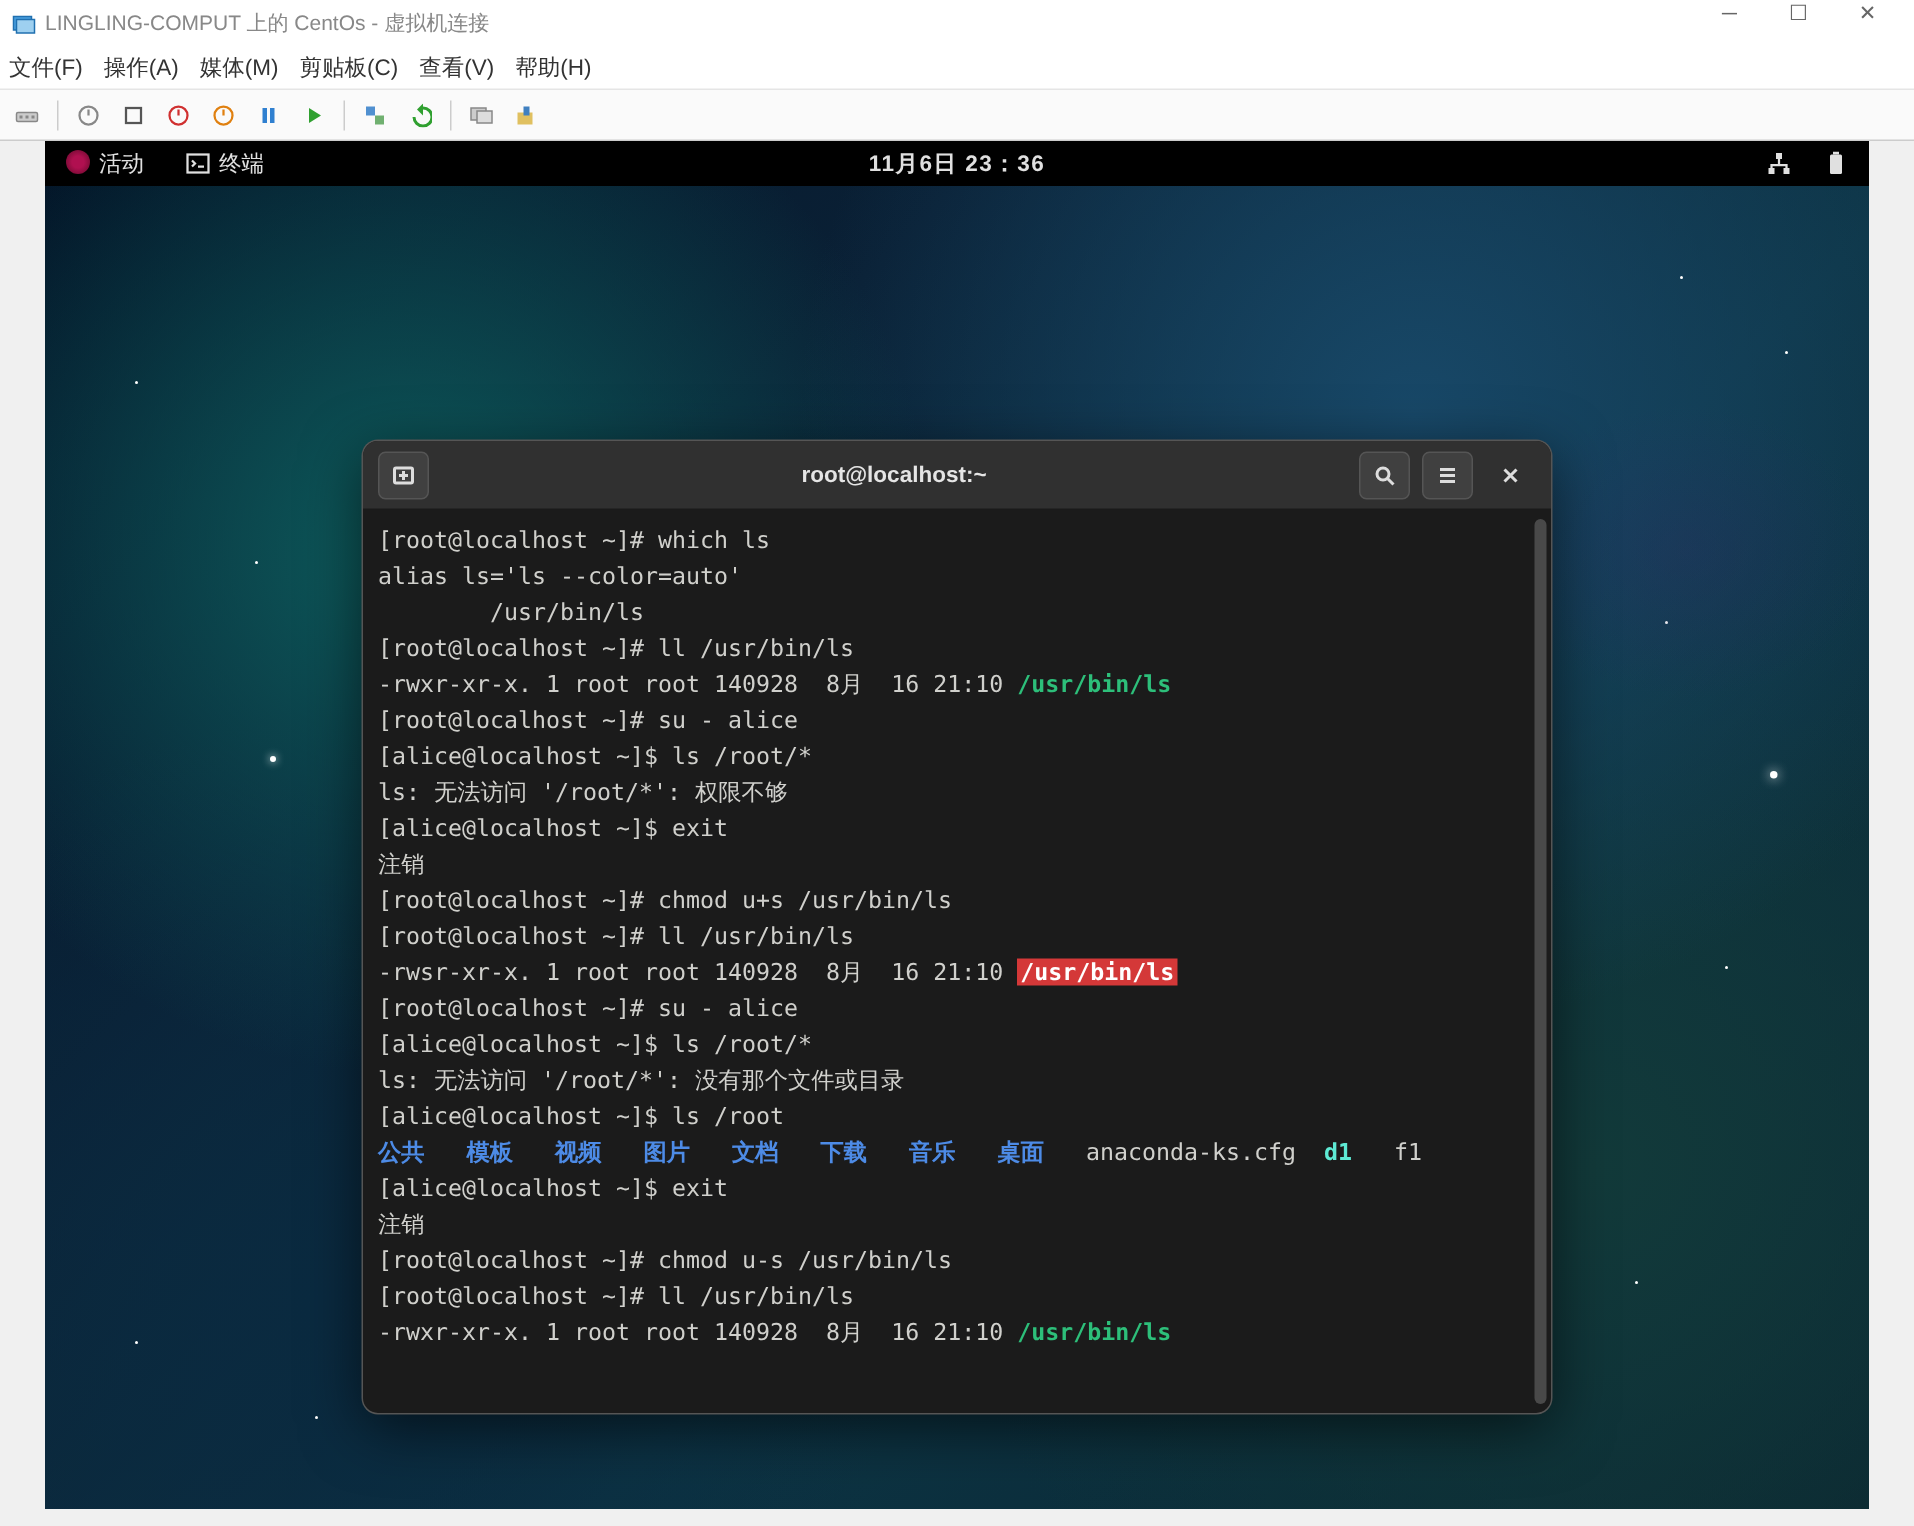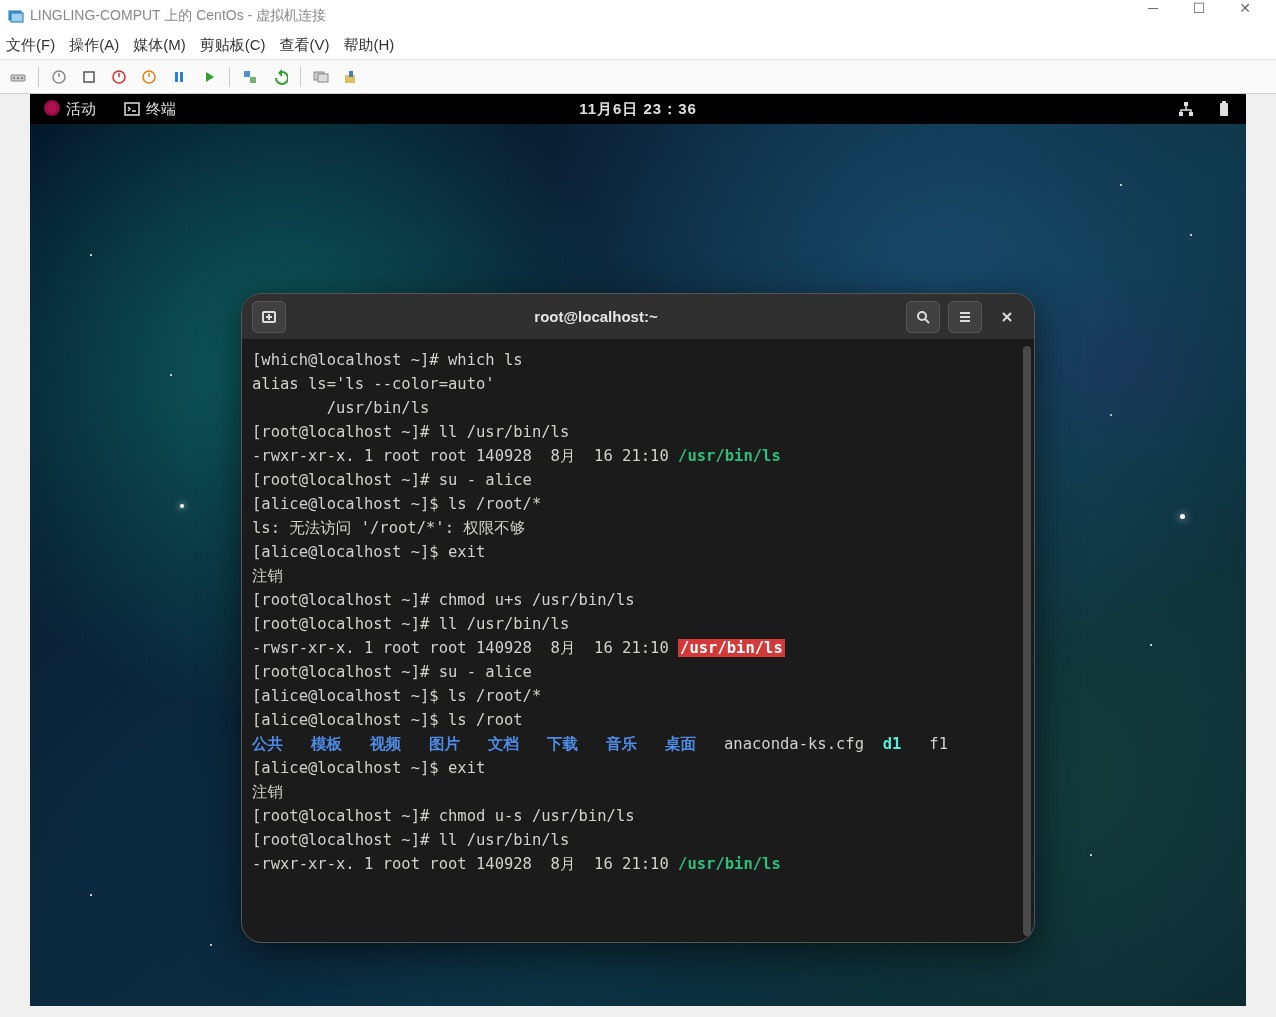"root@localhost:~" .term-window { border-radius: 20px -> 10px }
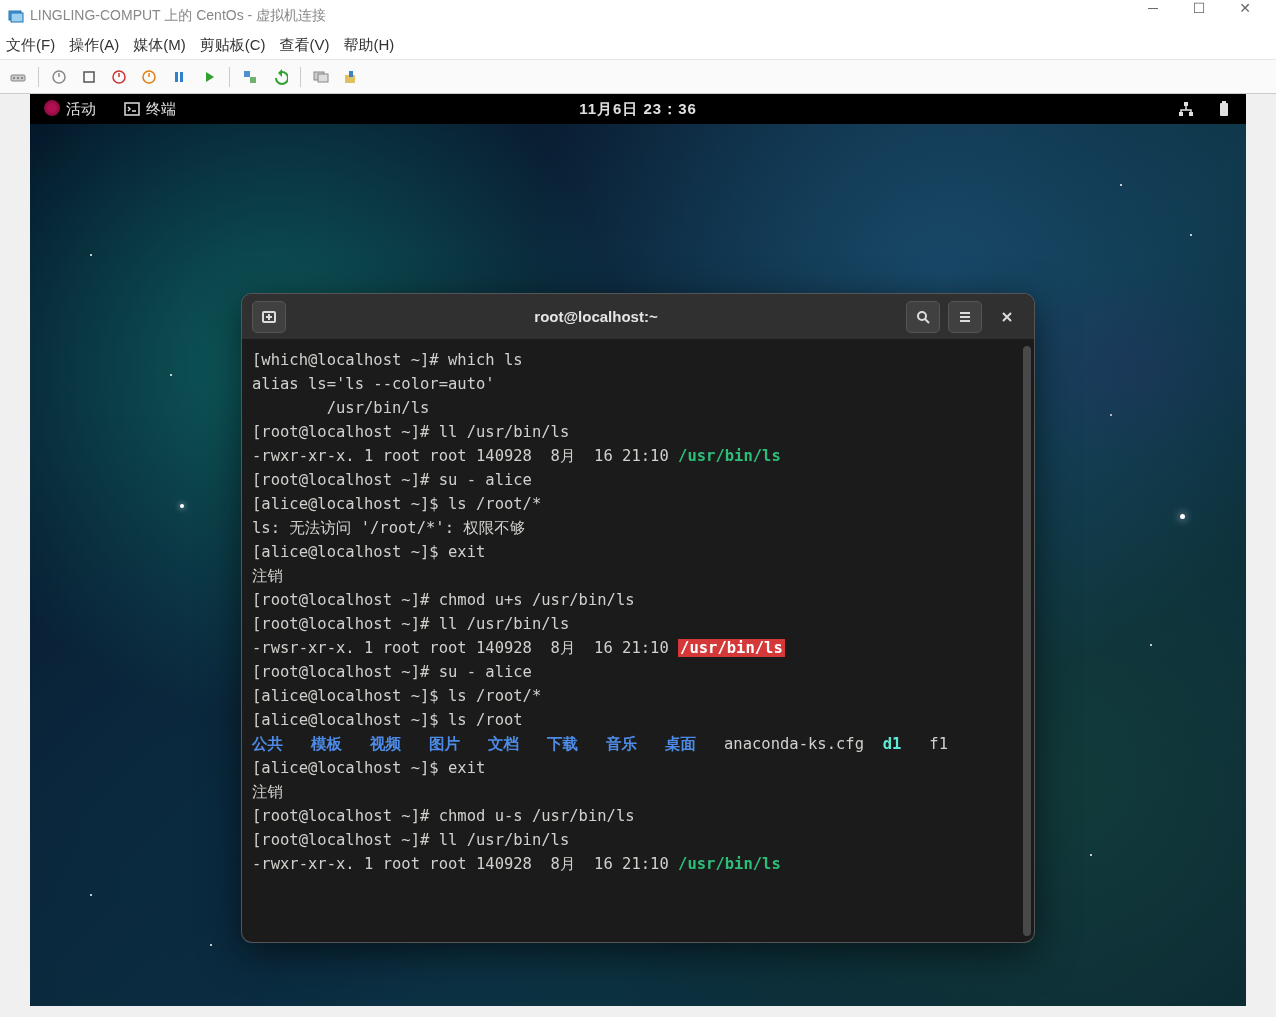"[which@localhost ~]# which ls" span { text: which@localhost -> root@localhost }
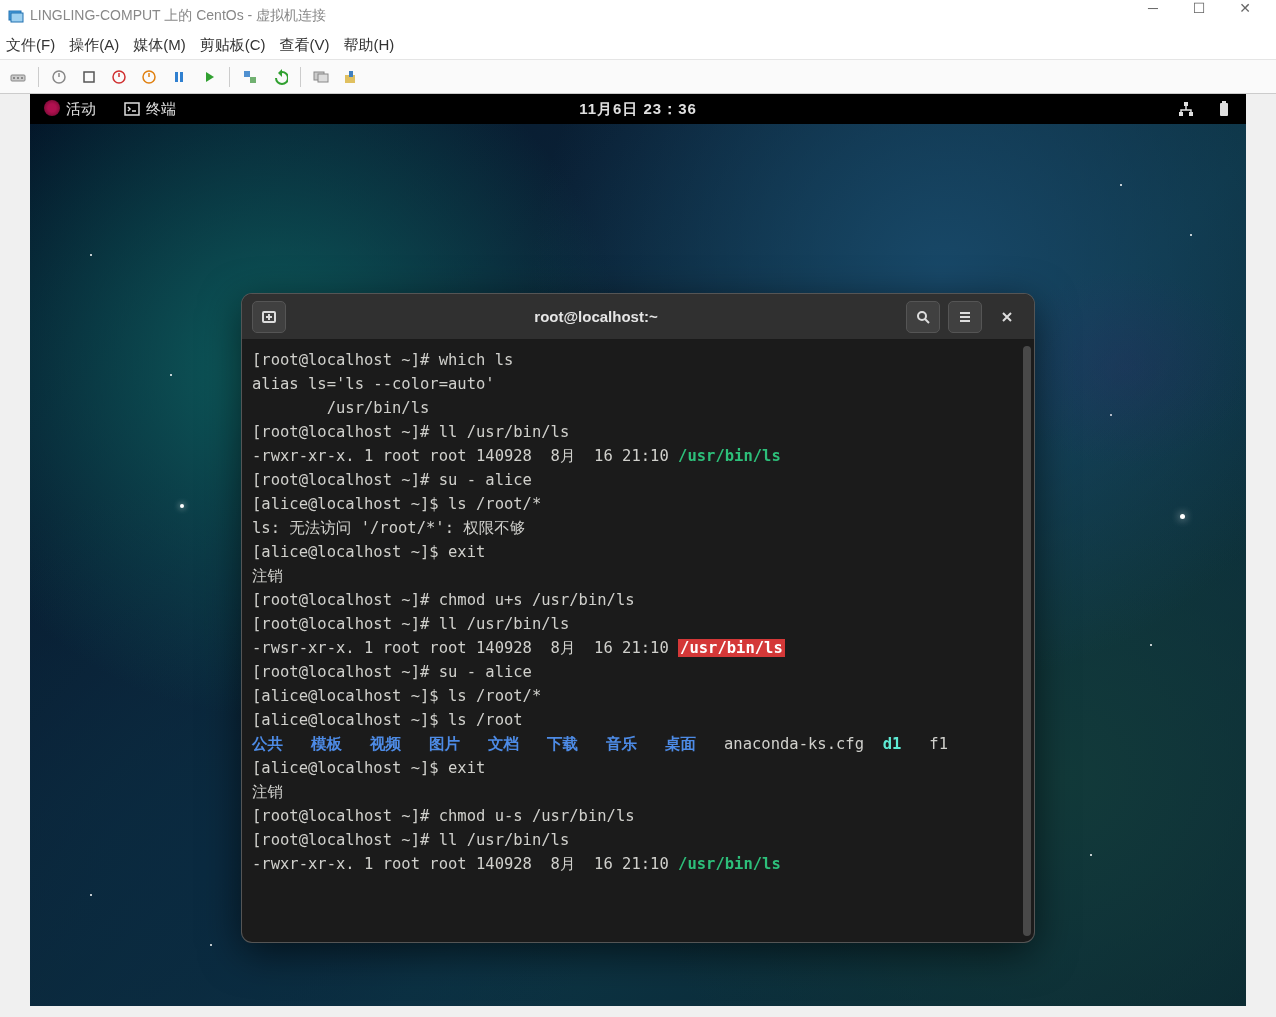"ls: 无法访问 '/root/*': 没有那个文件或目录" div { html: none -> <div><span>ls: 无法访问 '/root/*': 没有那个文件或目录</span></div> }
